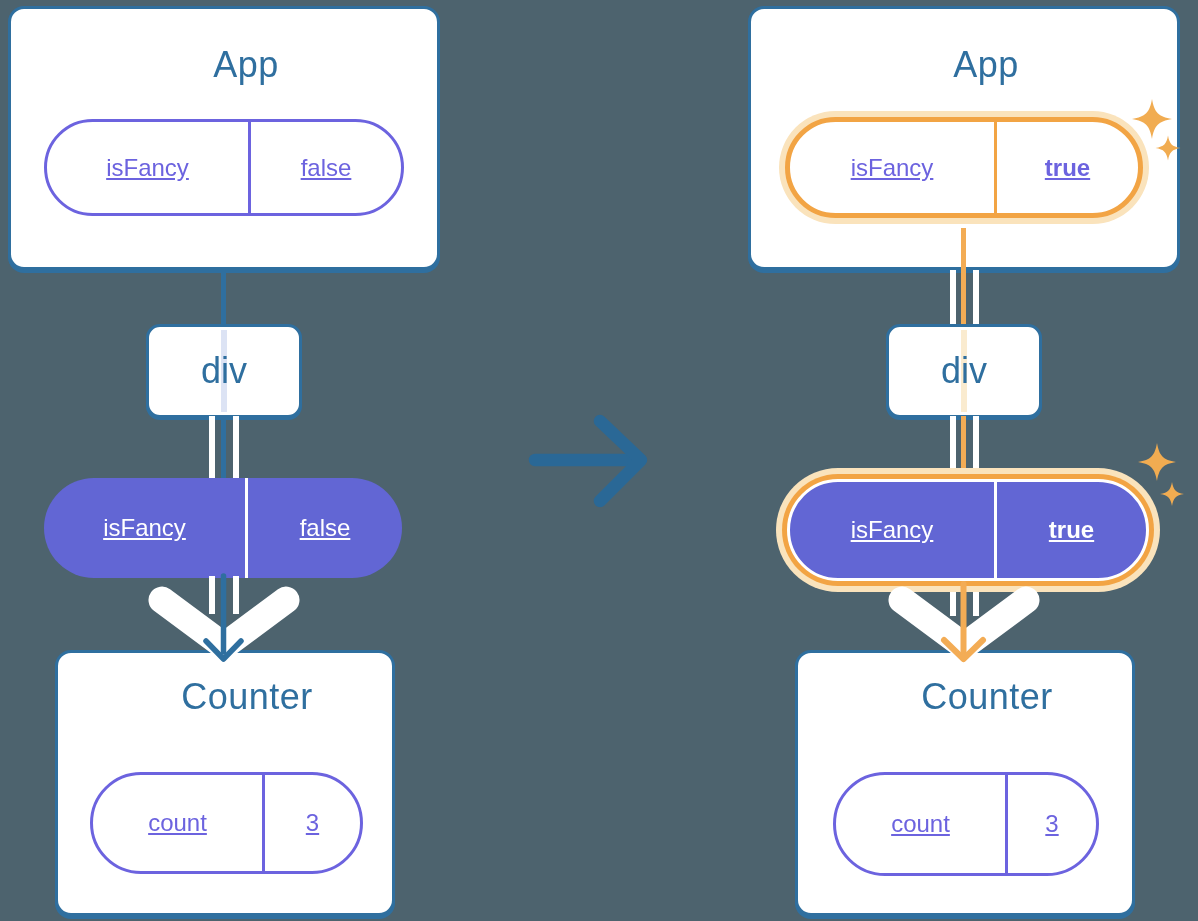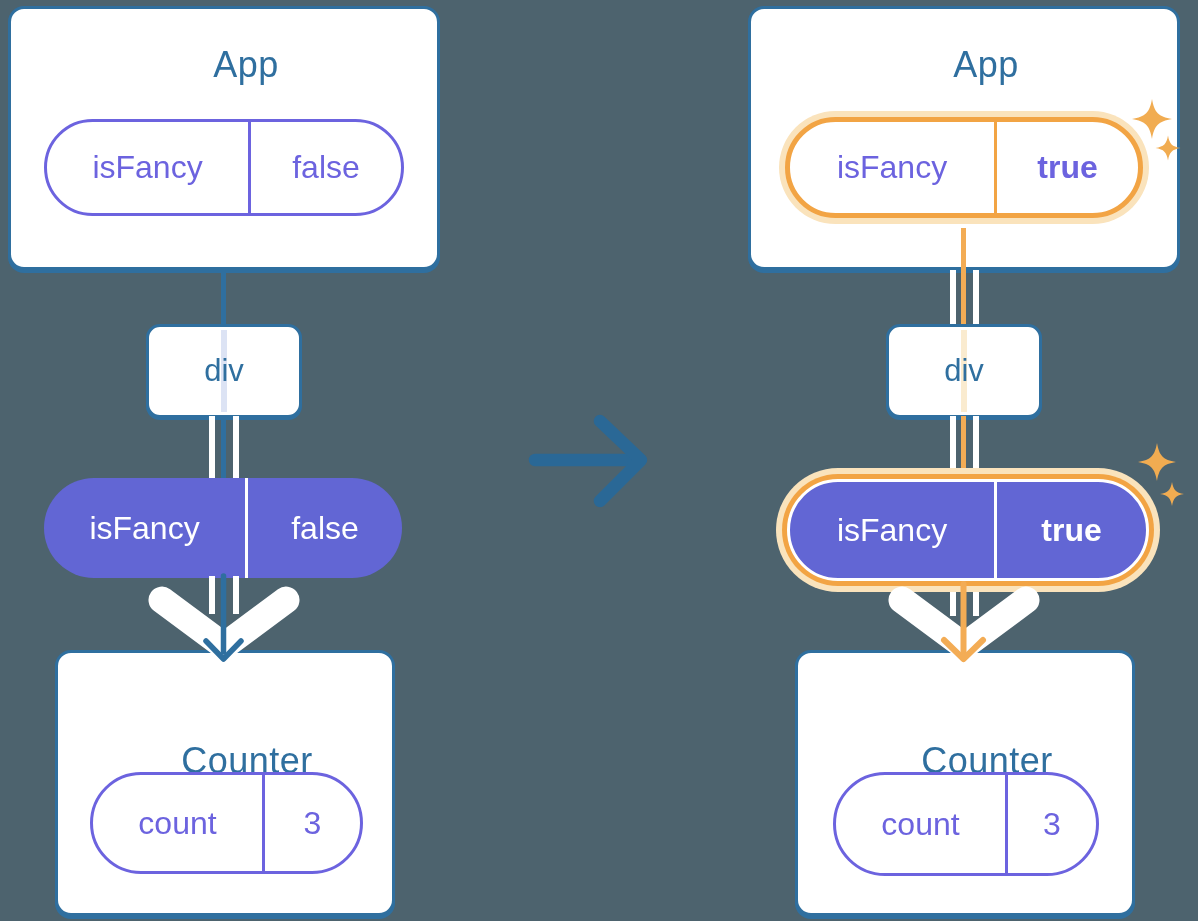"isFancy" .pill .cell { font-size: 32px -> 24px; text-decoration: none -> underline }
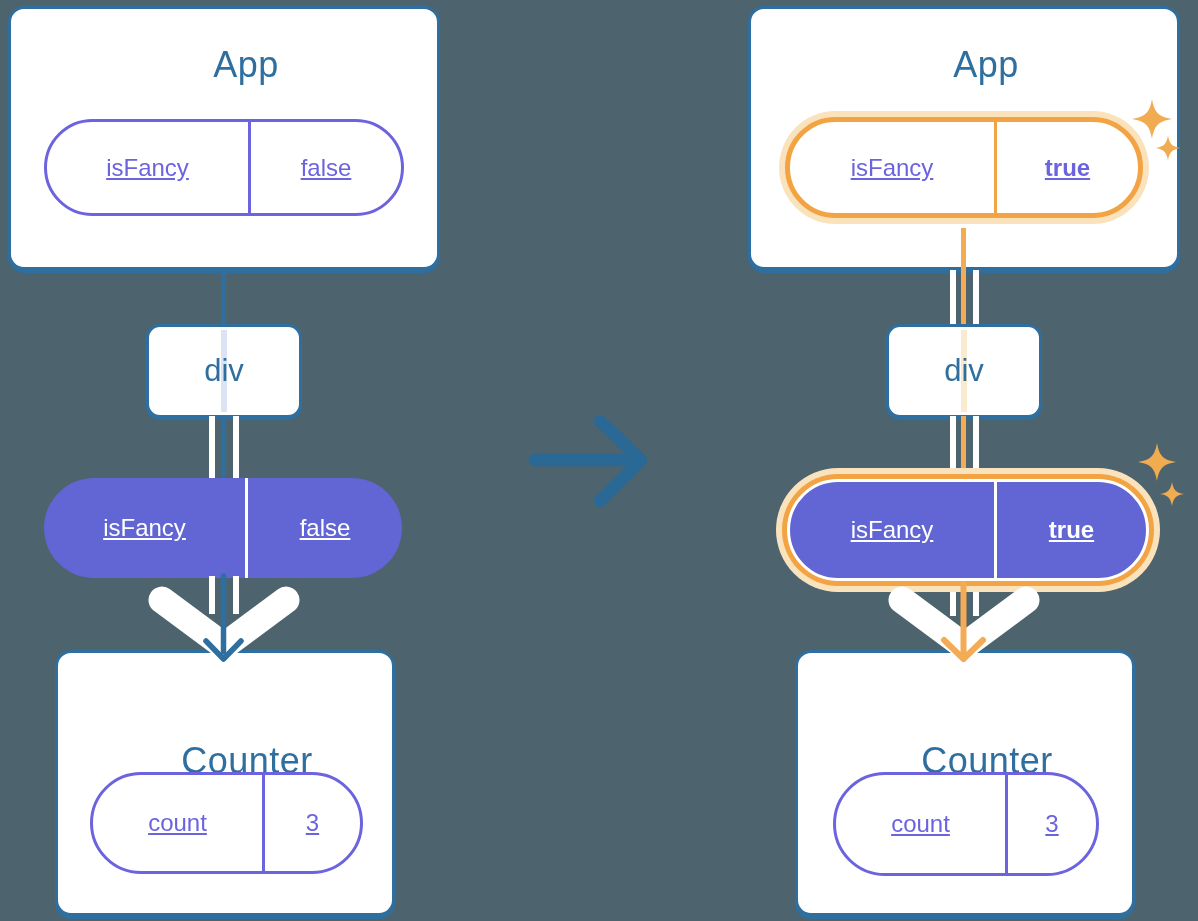"div" .box-label { font-size: 31px -> 36px }
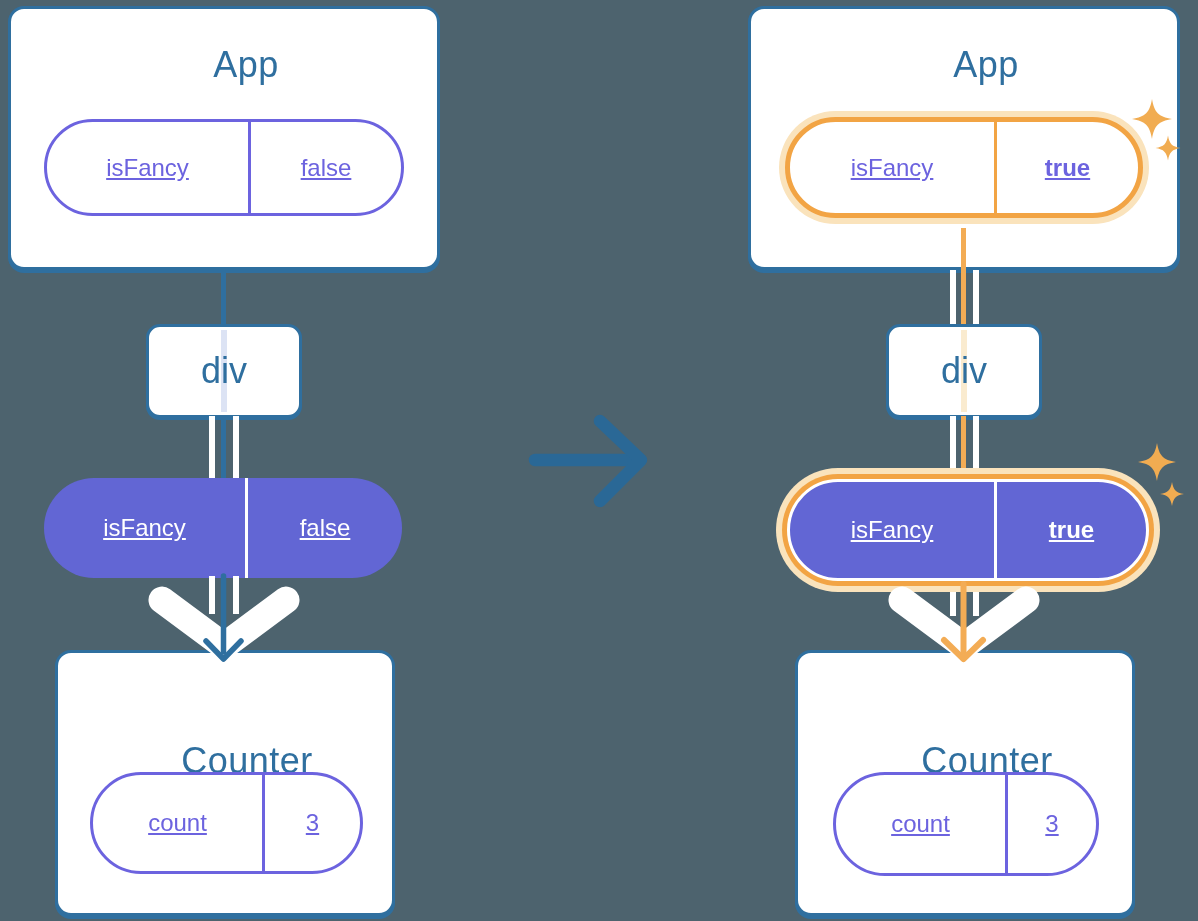"Counter" .counter-title { top: 740px -> 676px }
